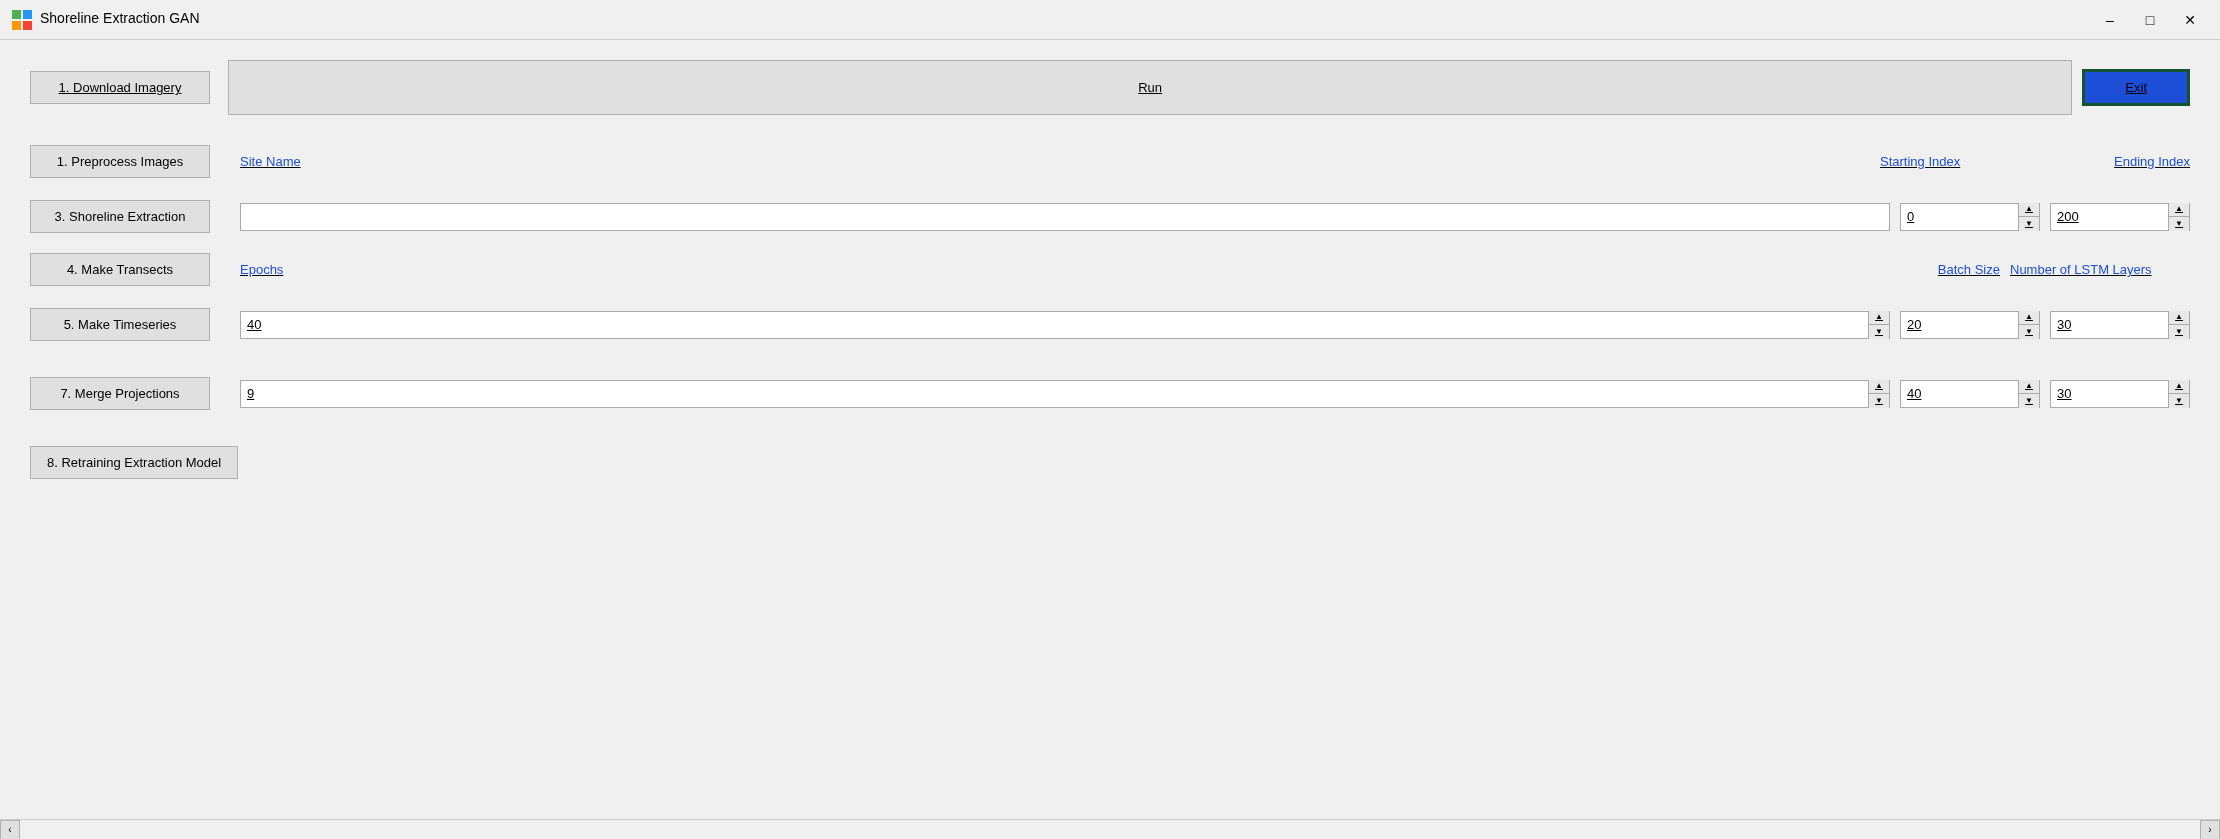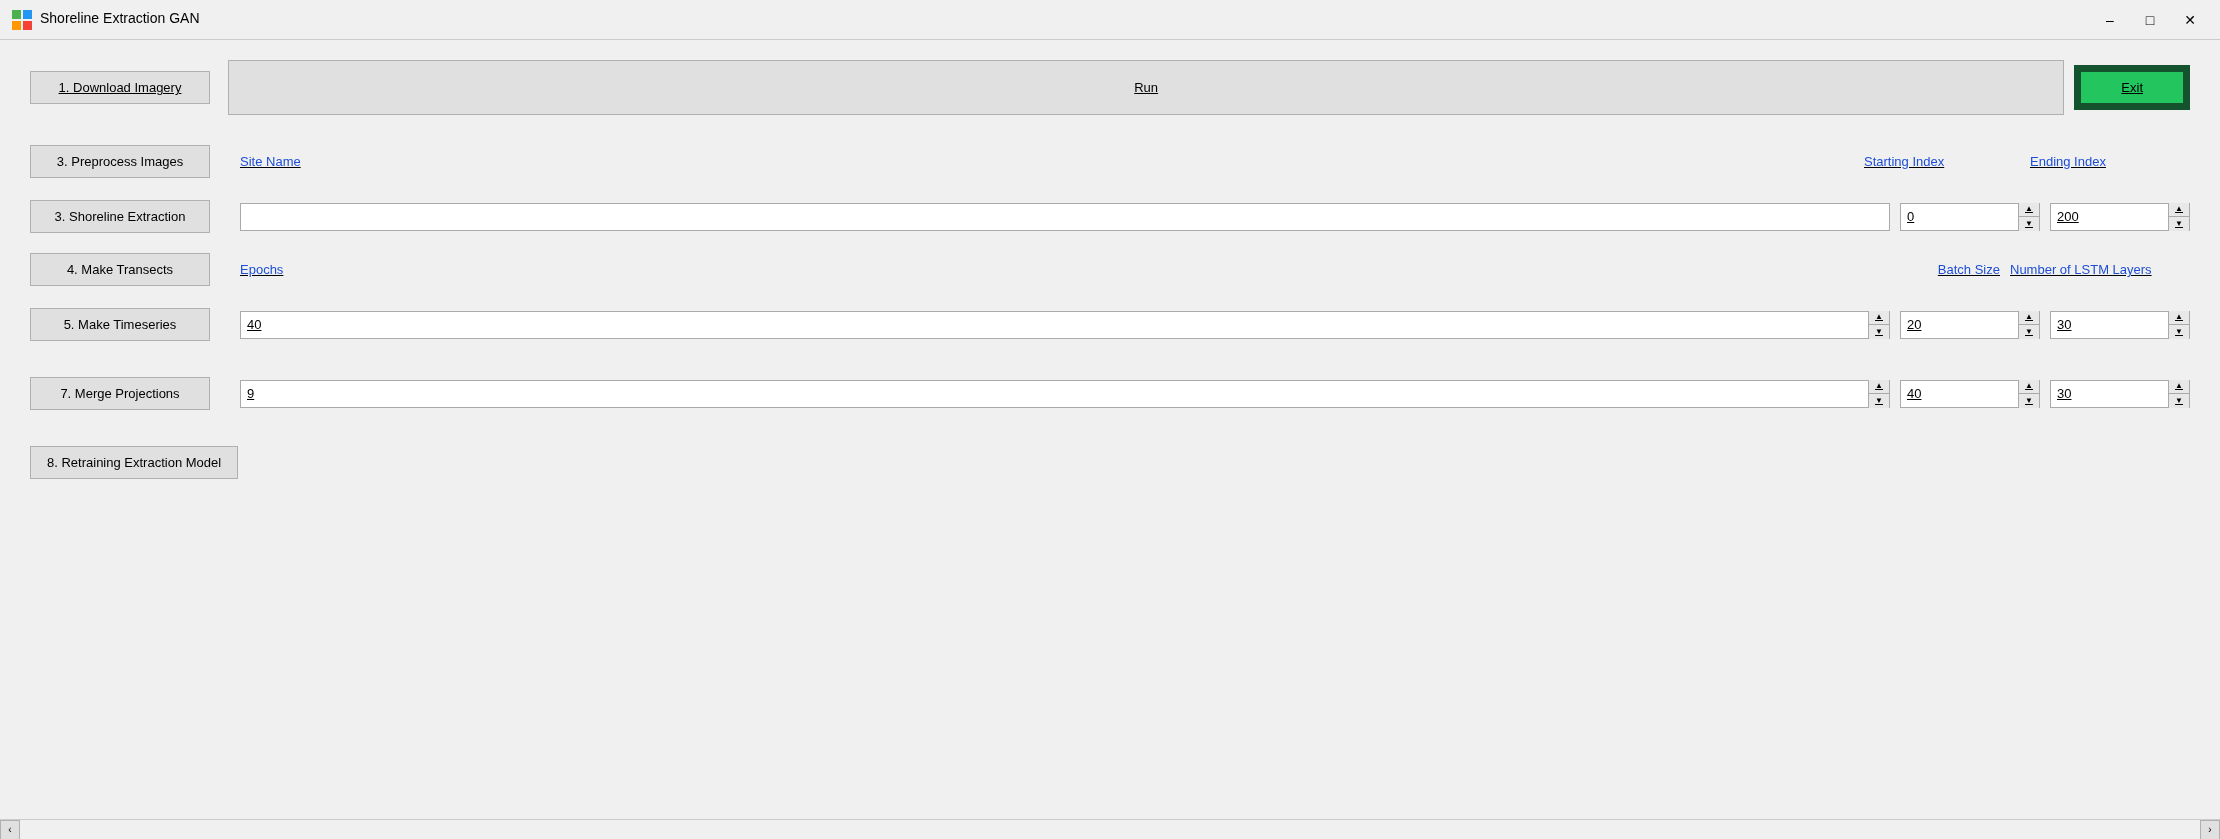"Exit" .exit-btn { background-color: #22c55e -> #1d4ed8; border: 7px solid #14532d -> 3px solid #14532d }
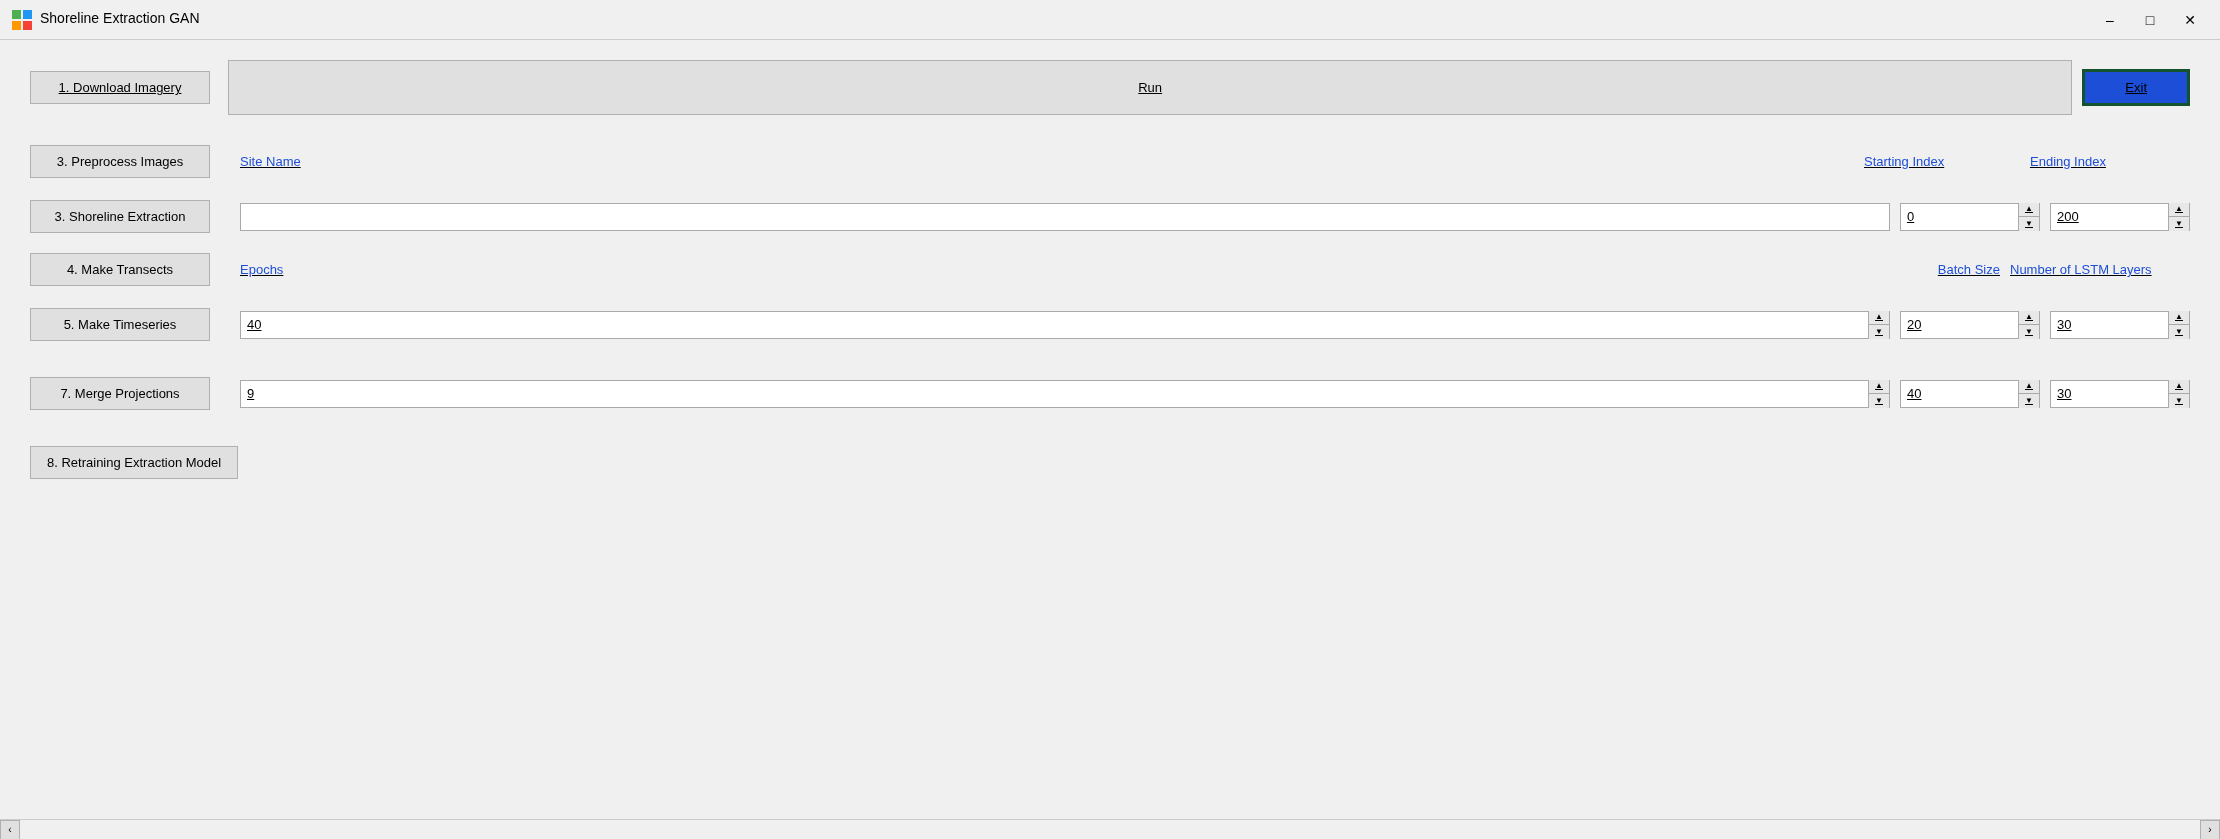"3. Preprocess Images" button.nav-btn { text: 3 -> 1 }
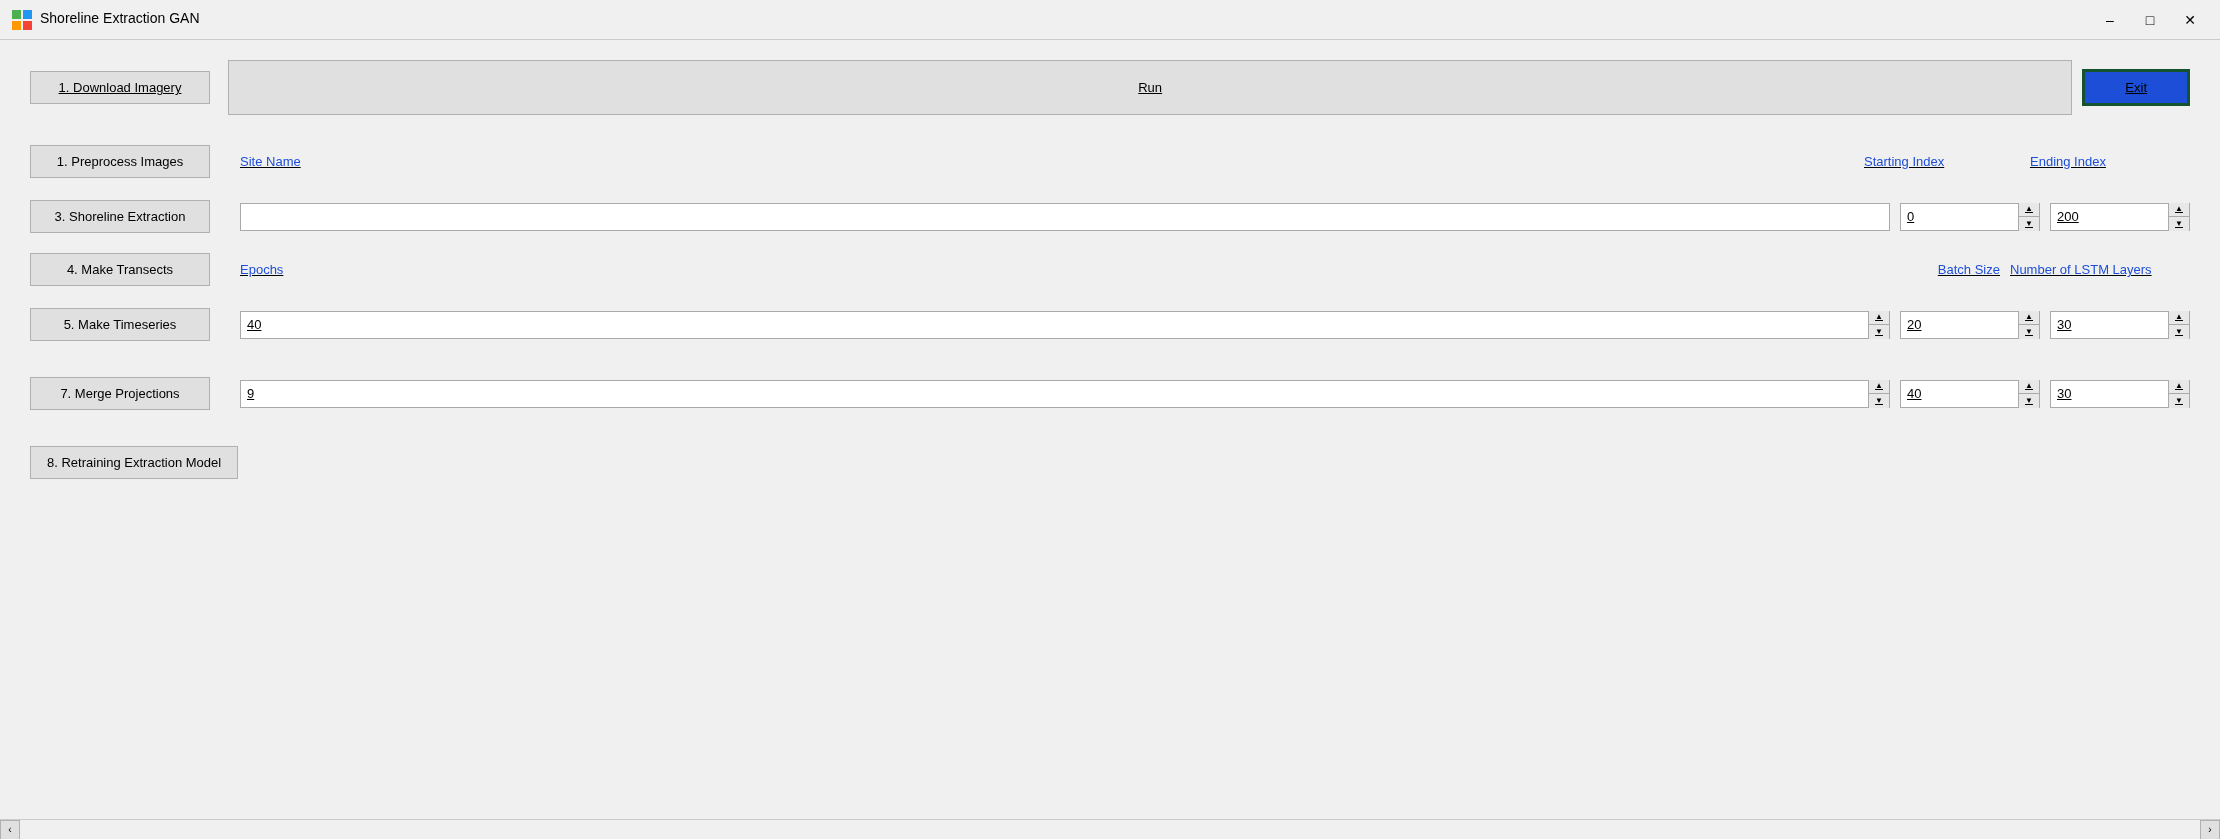"Ending Index" .ending-index-label { margin-left: 16px -> none; text-align: left -> right }
